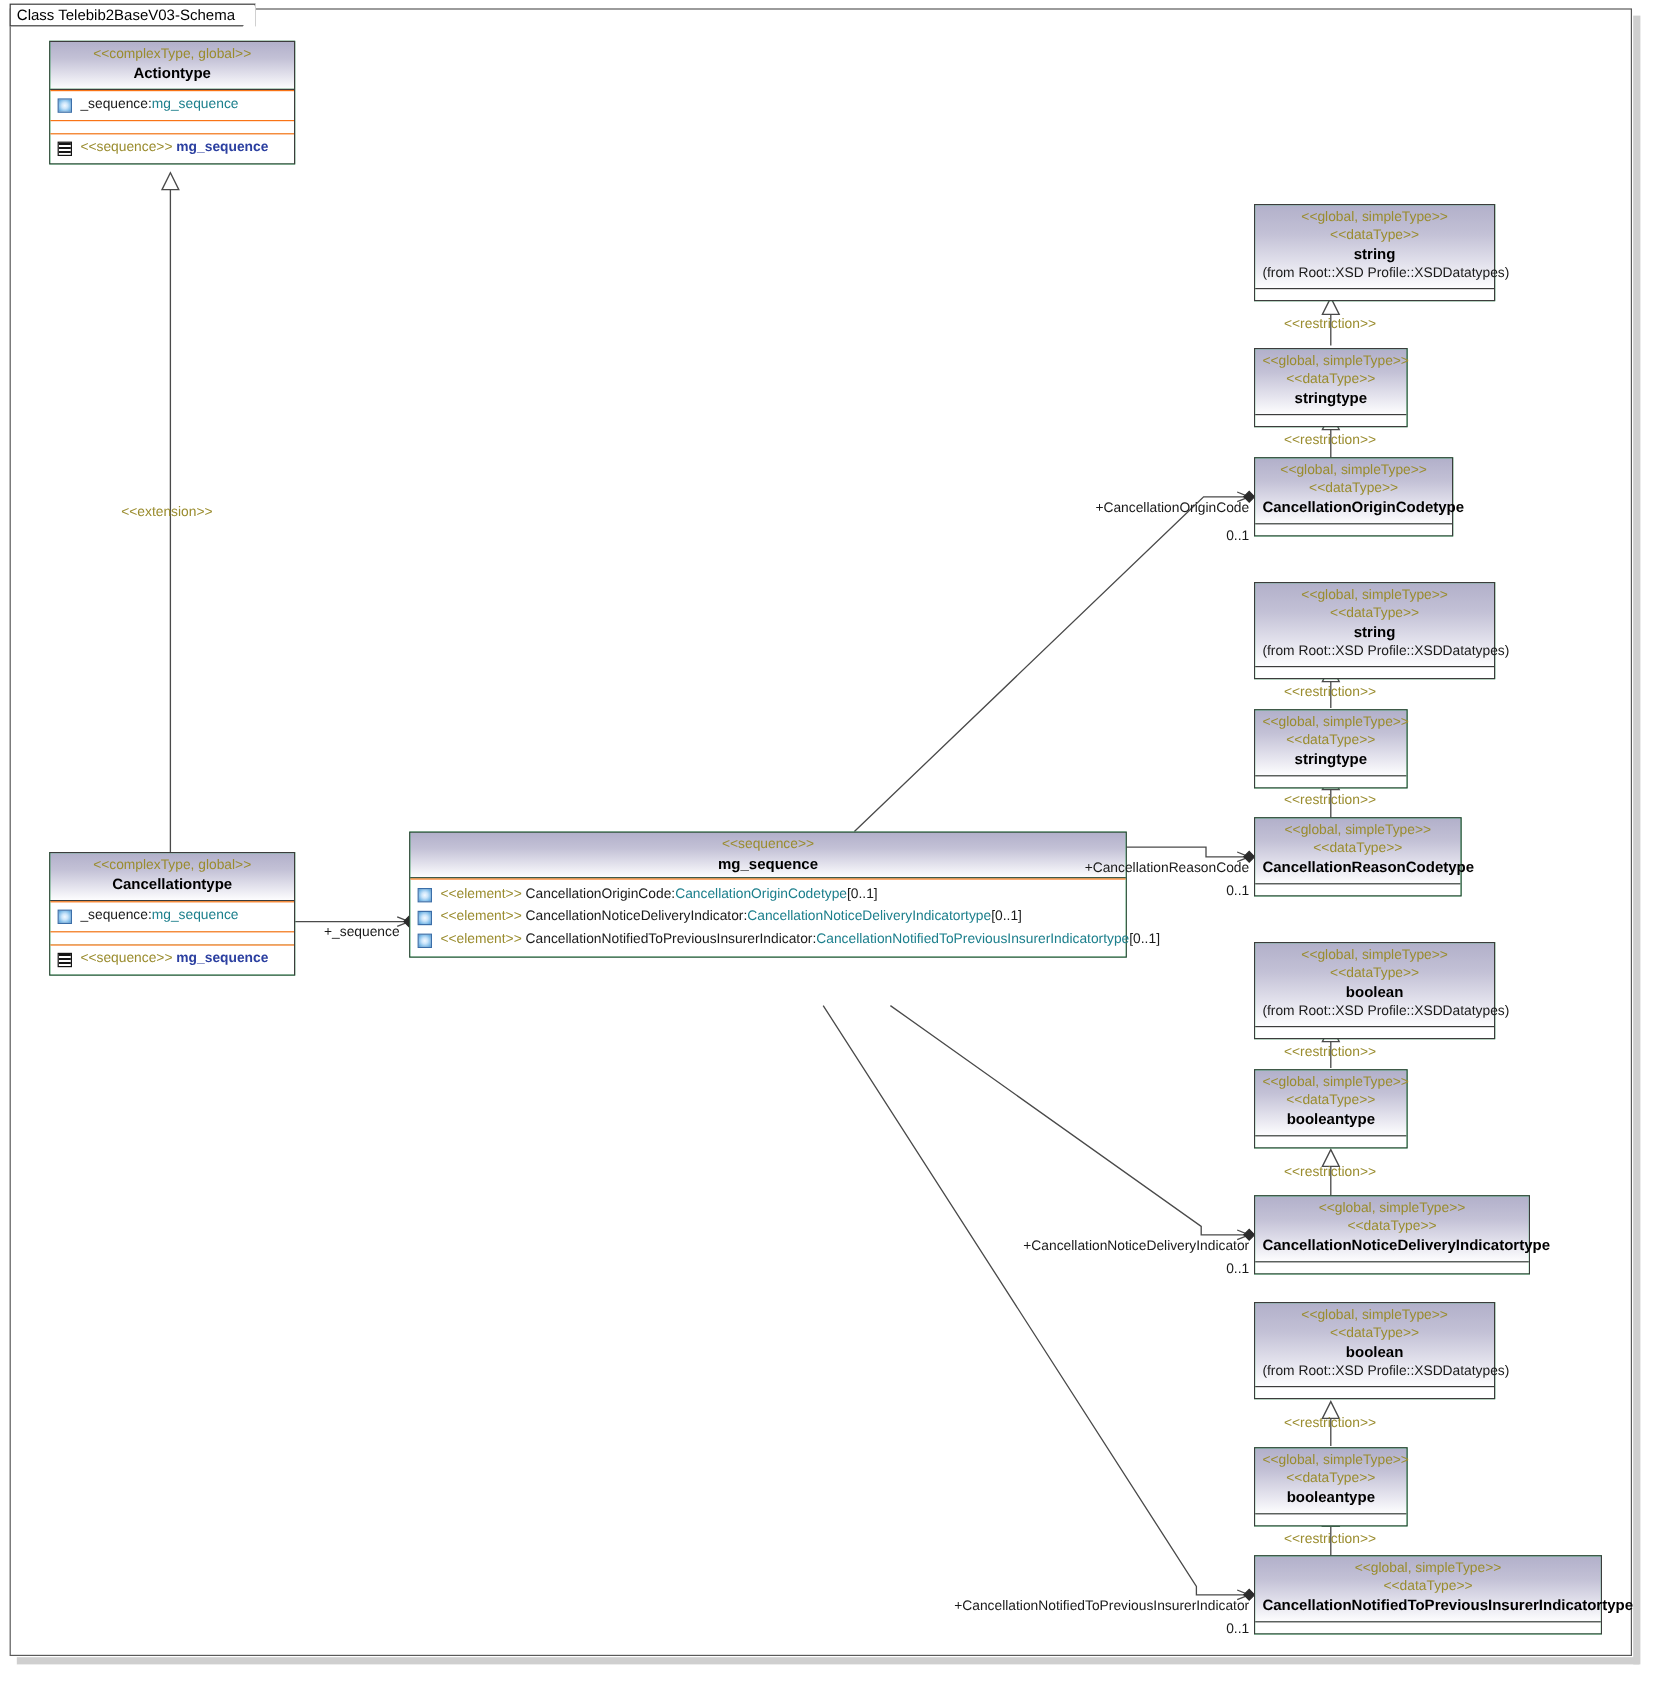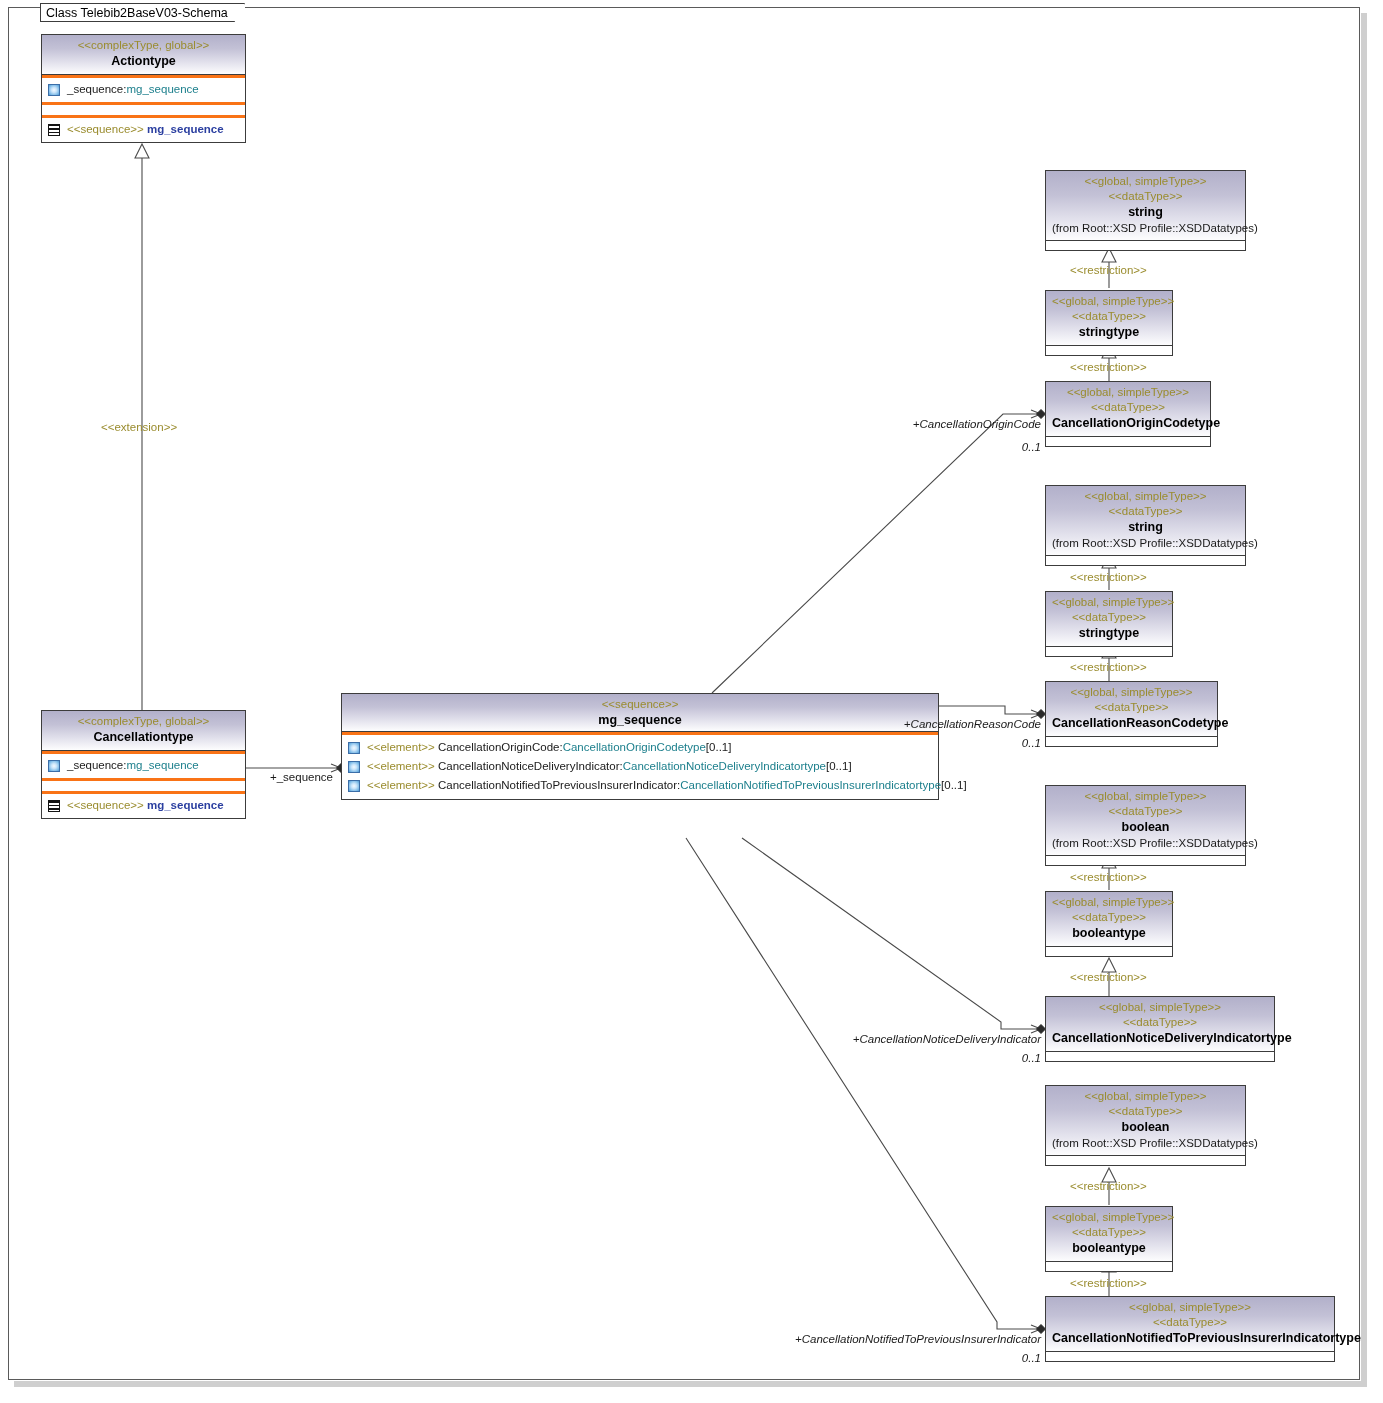"Class Telebib2BaseV03-Schema" #diagram-title-tab { margin-left: 32px -> none }
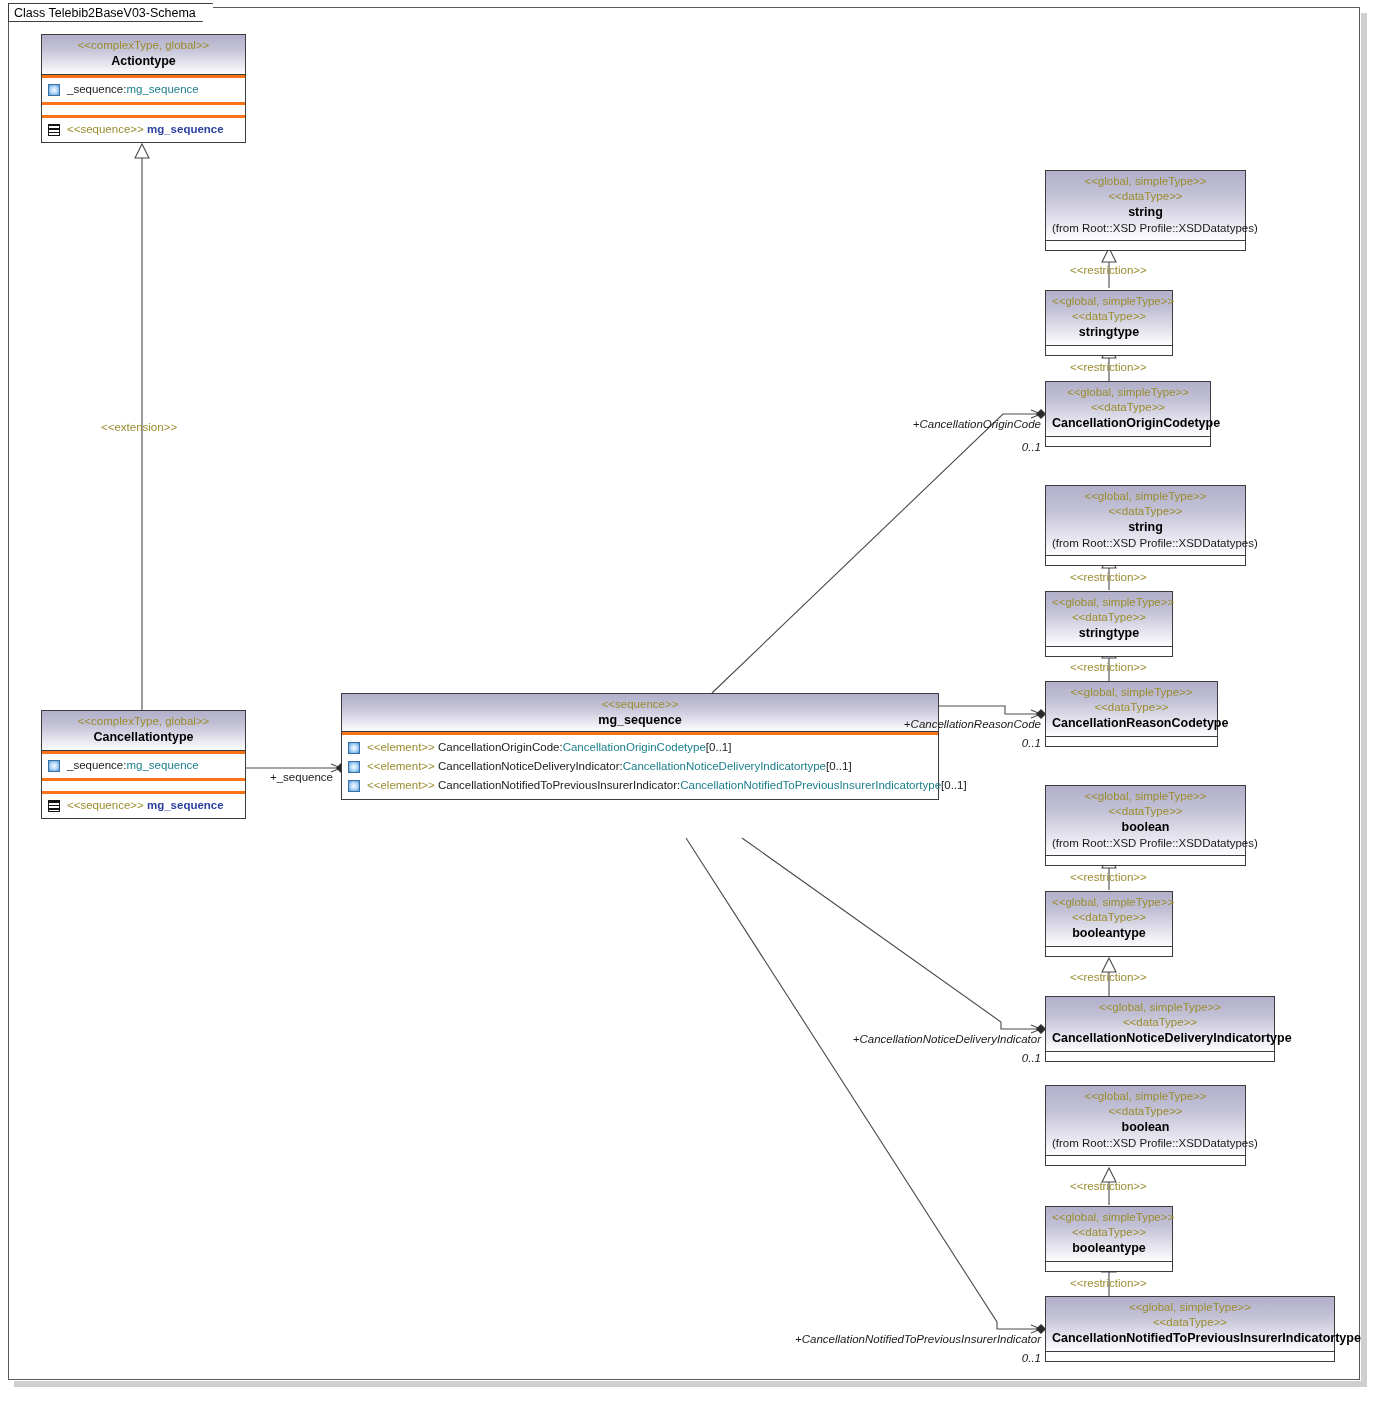"_sequence:mg_sequence" .compartment { border-top: 3px solid #f97316 -> 1px solid #f97316 }
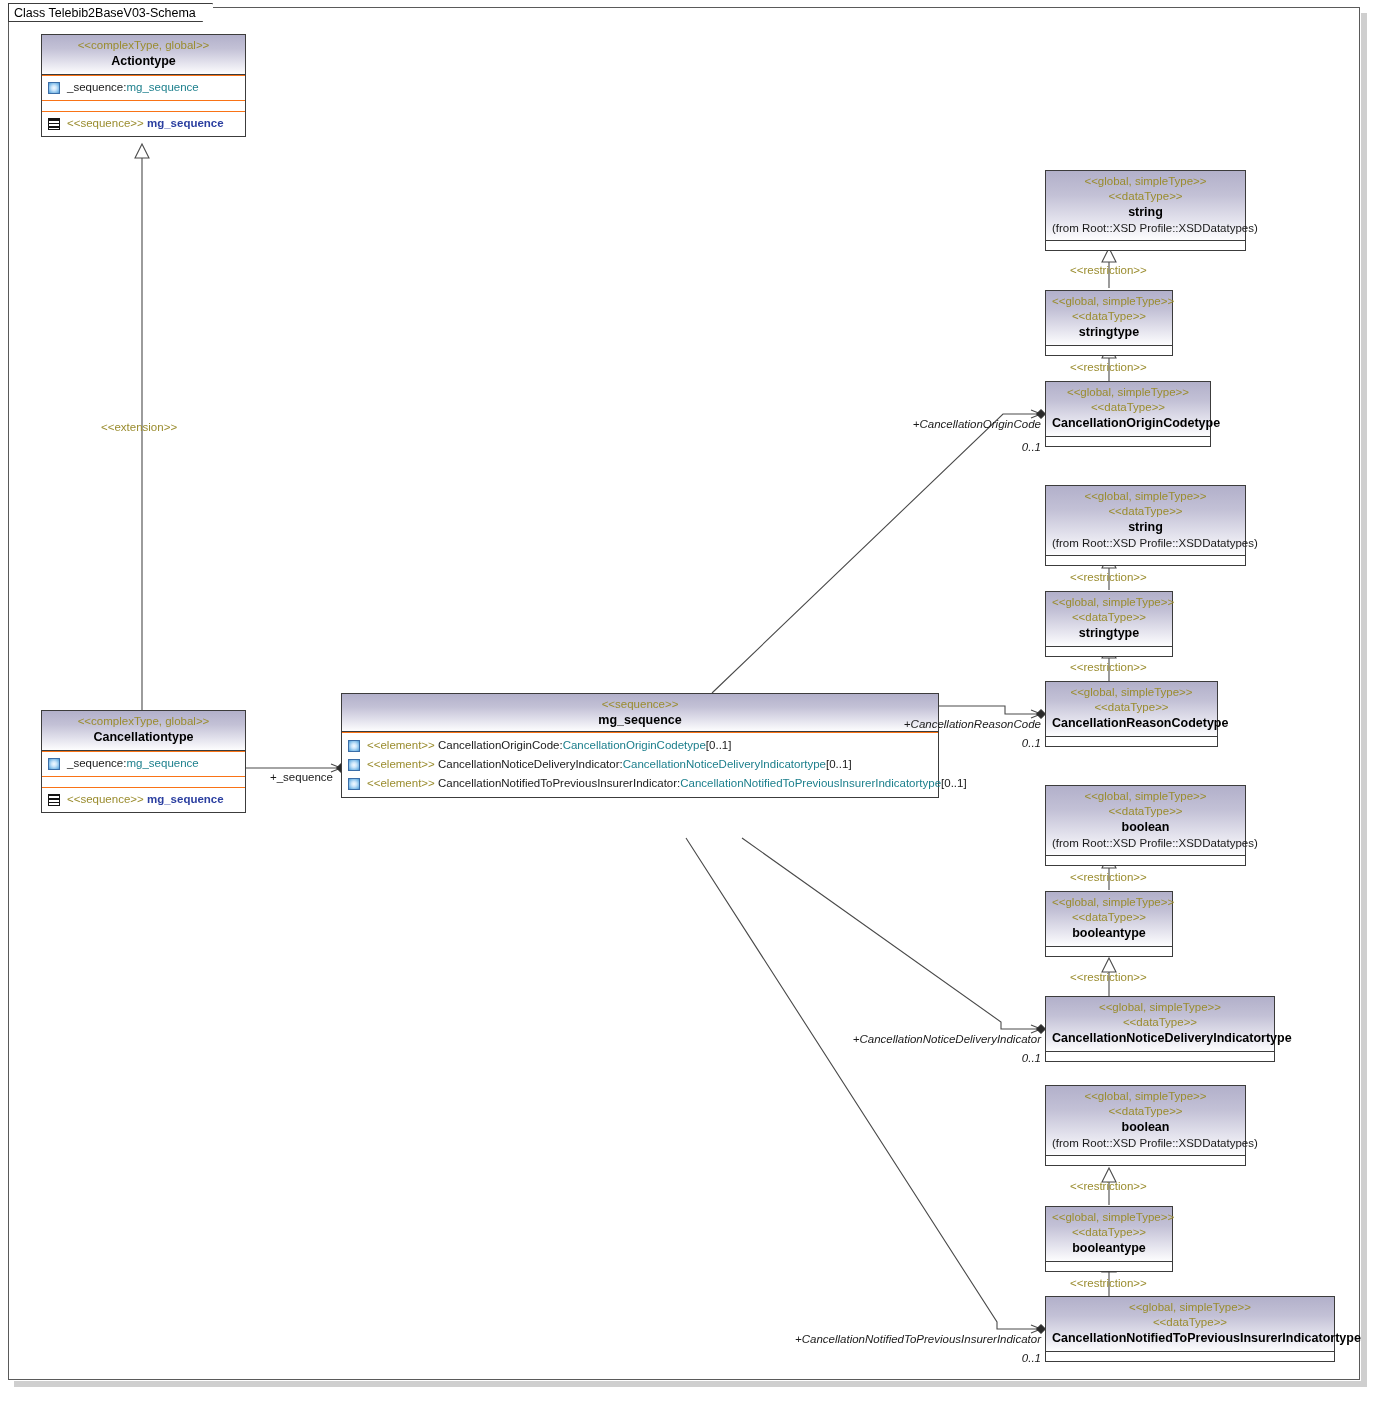"+CancellationOriginCode" .lbl.right { font-style: italic -> none }
